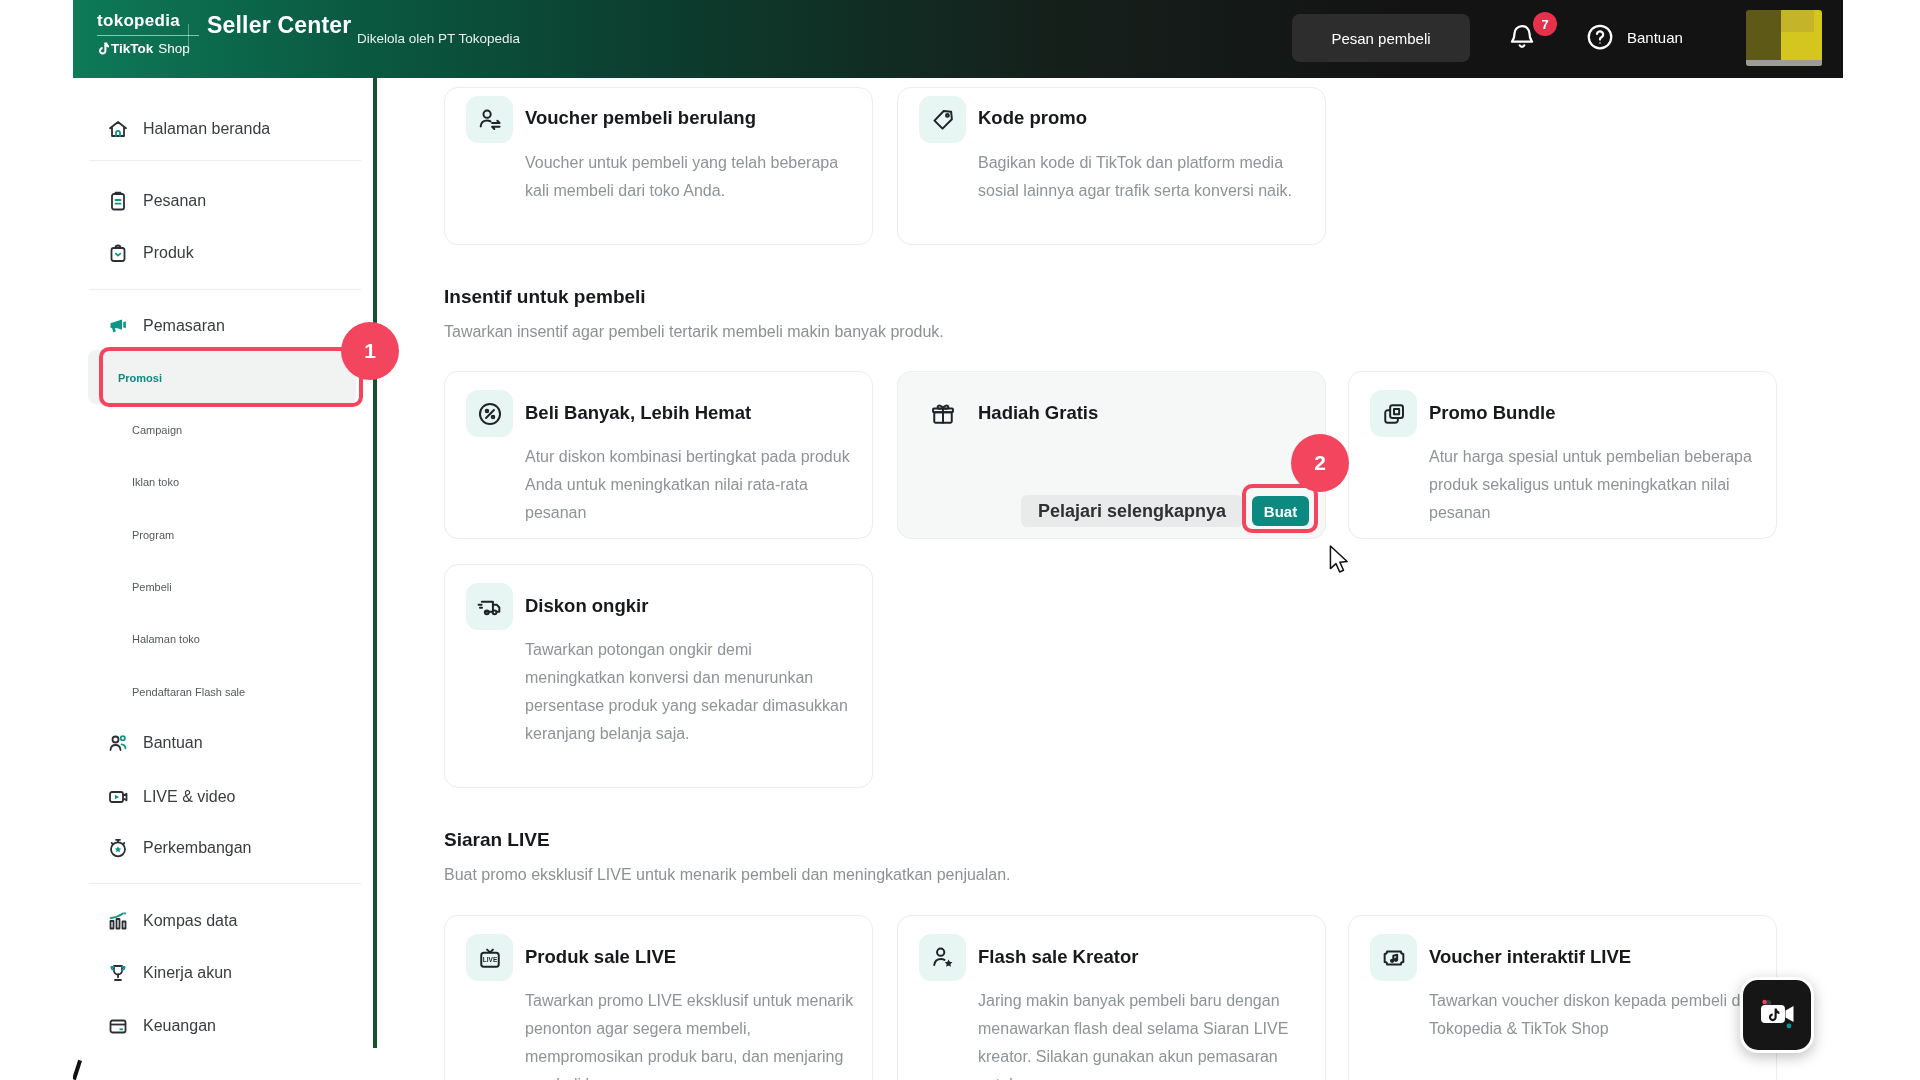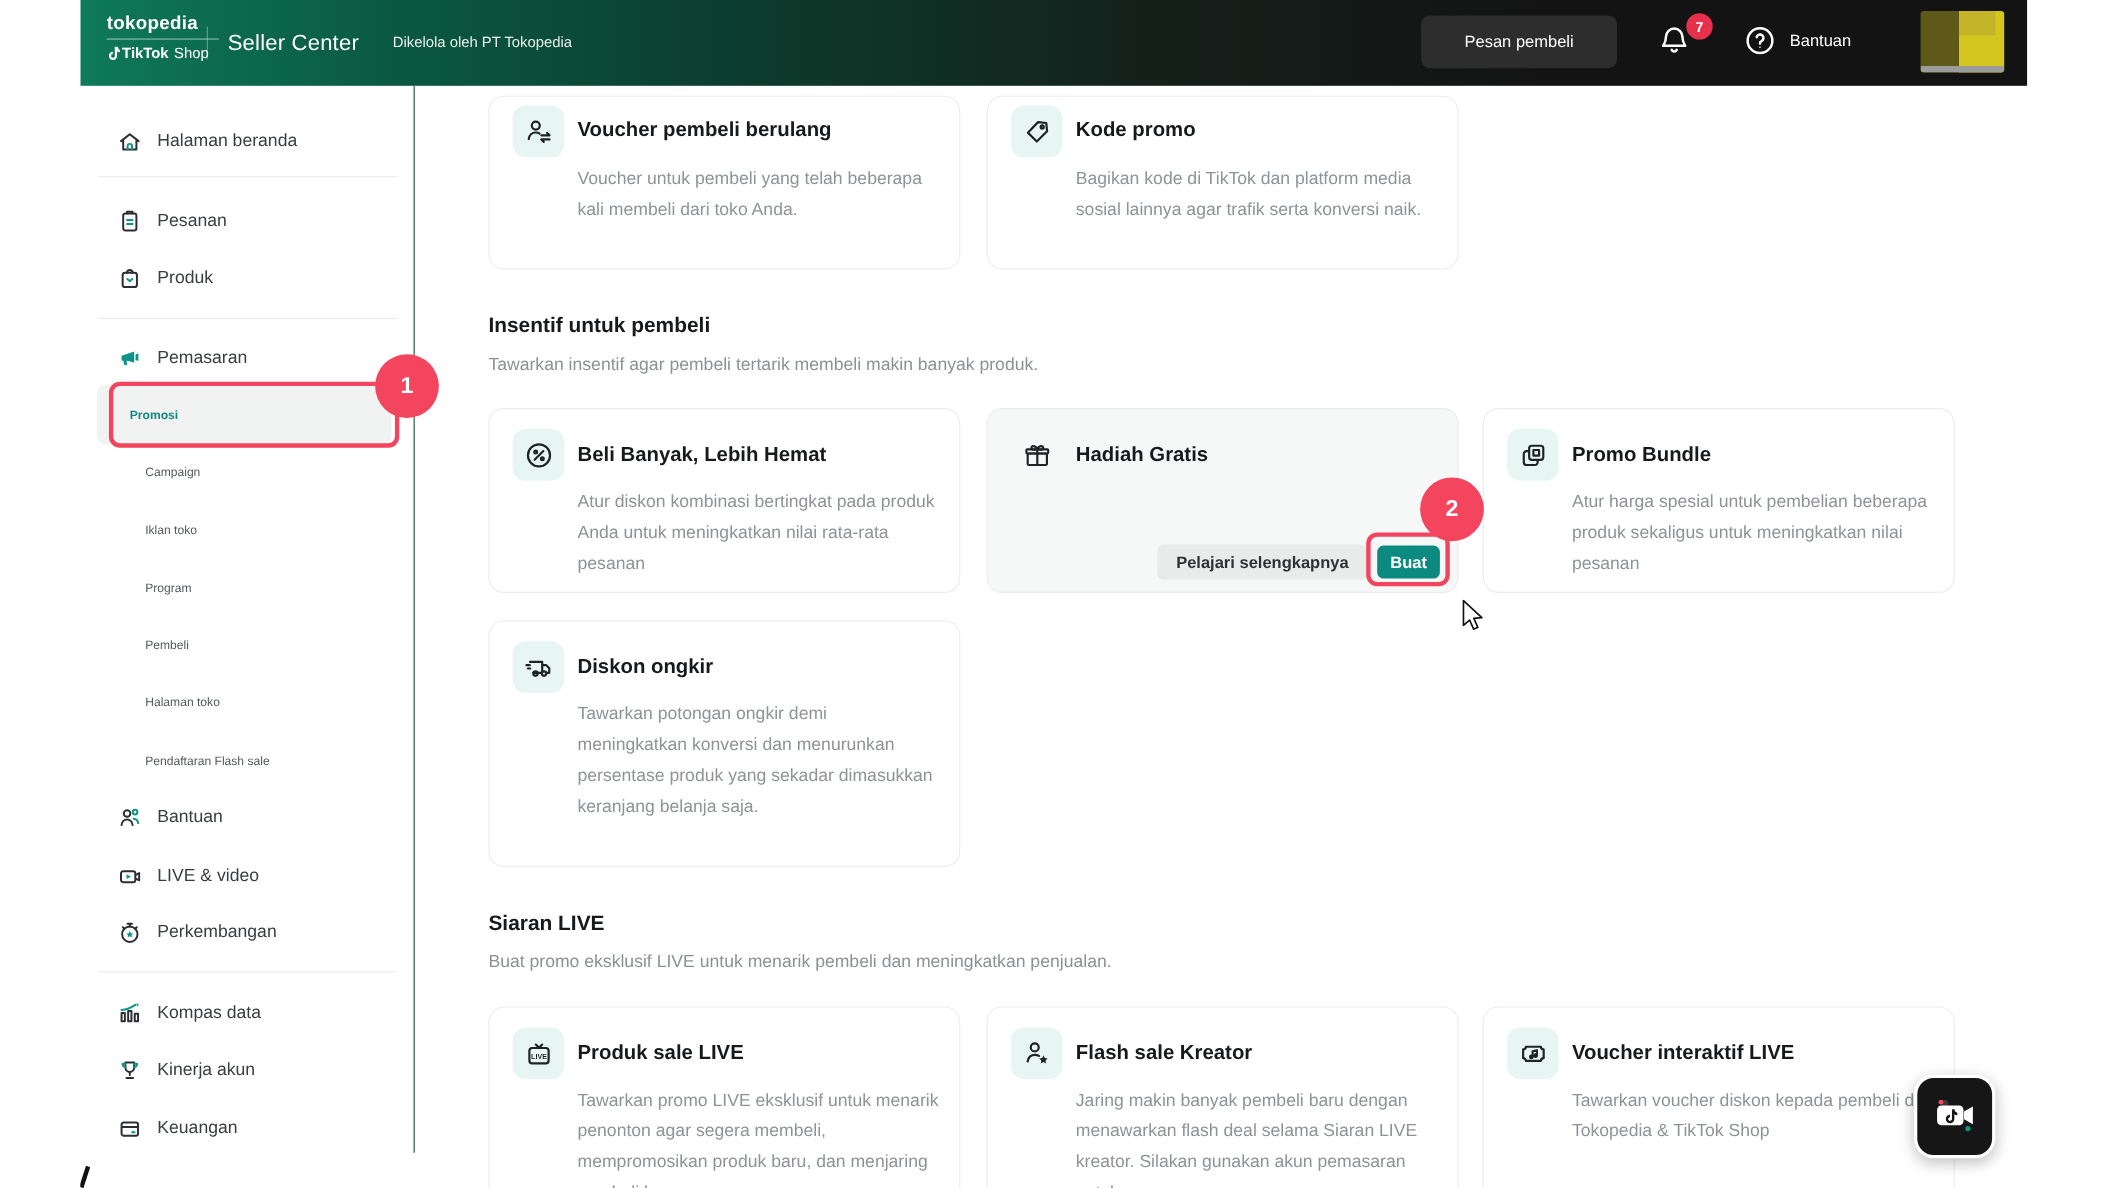"Seller Center" .hdr-title { font-size: 20px -> 23px; font-weight: 400 -> 700; top: 28px -> 12px }
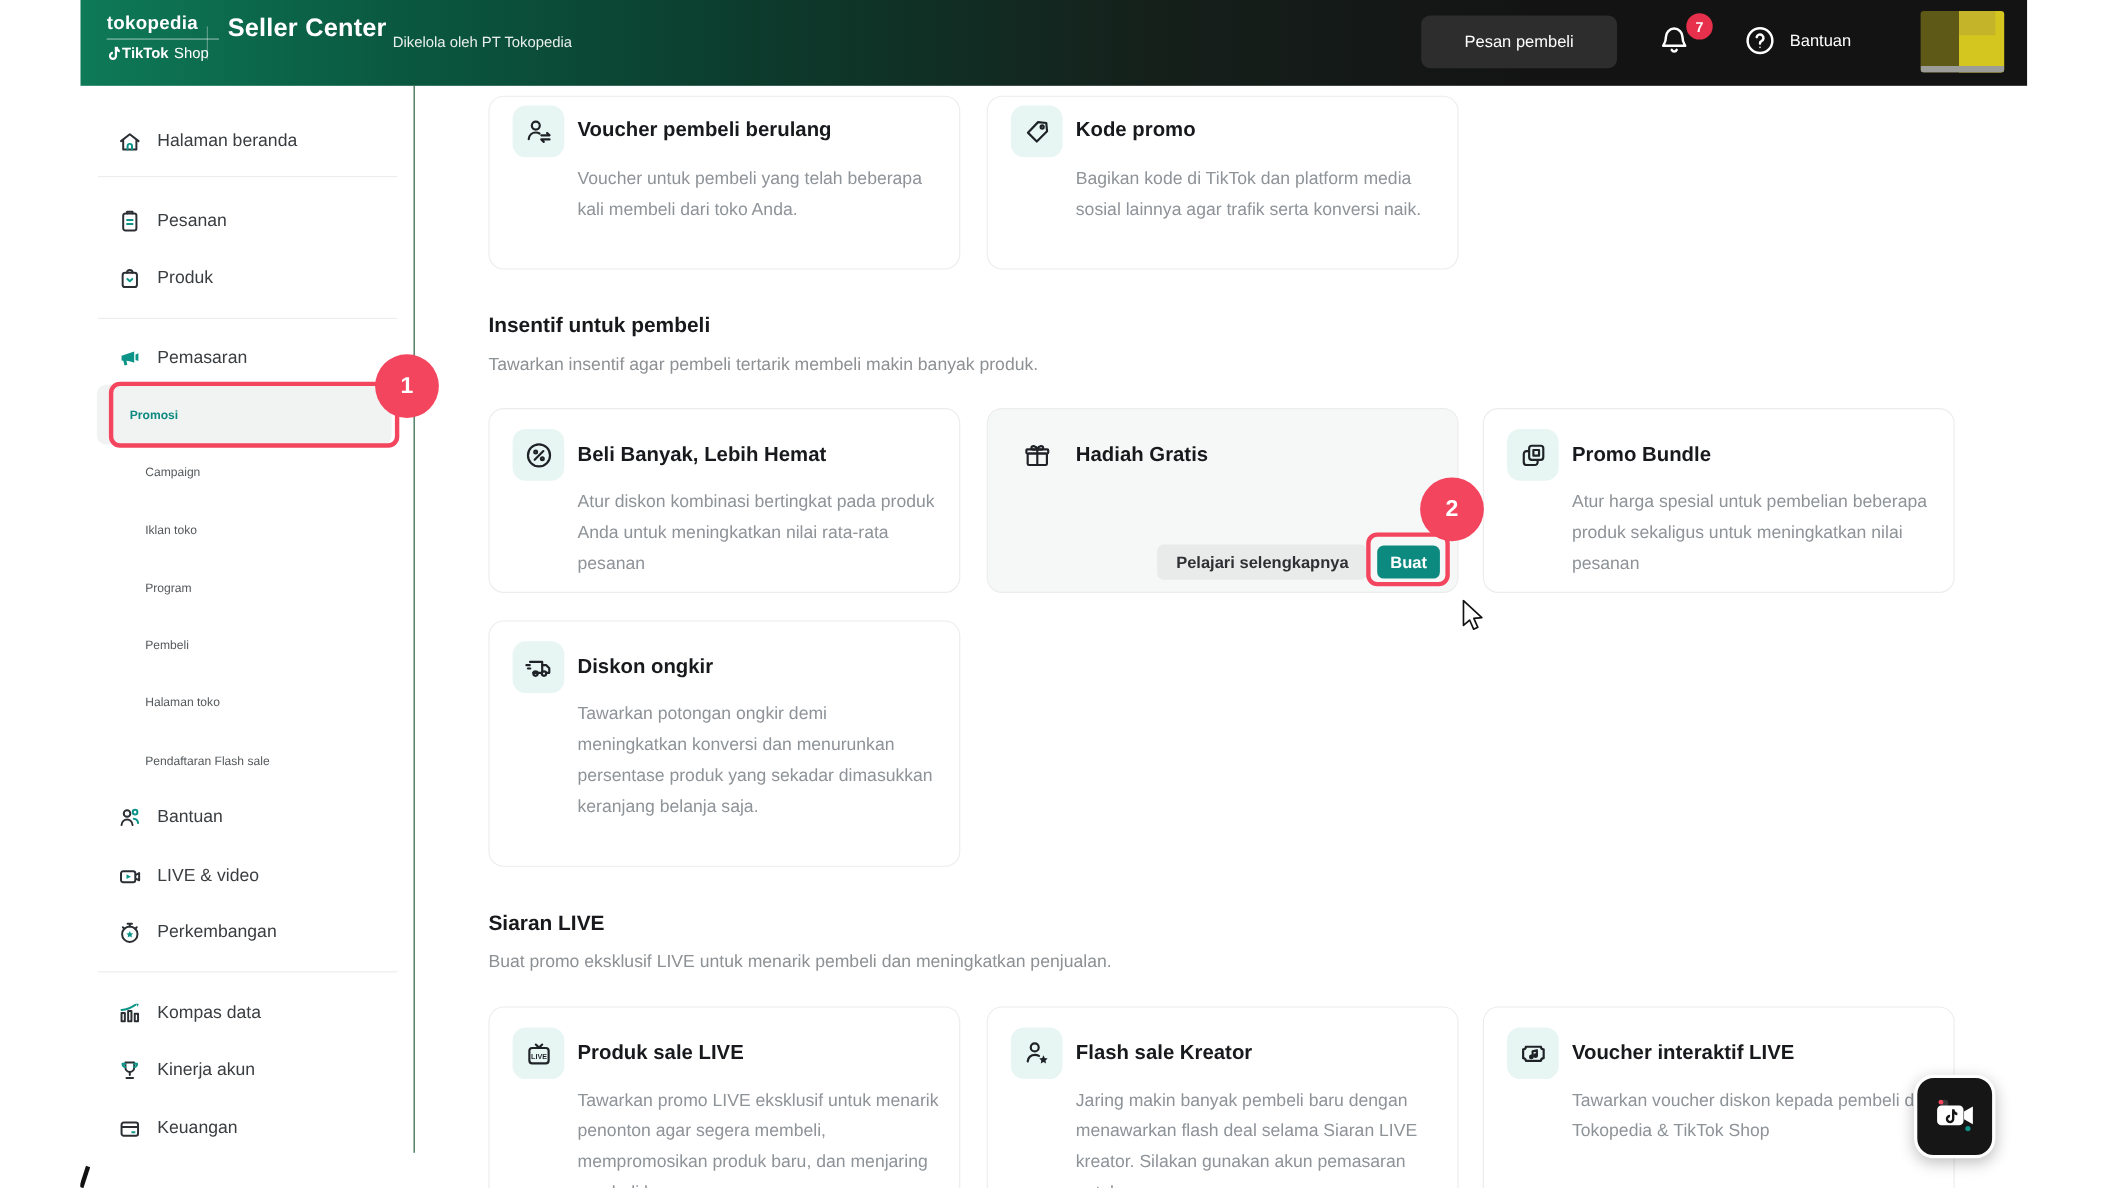"Halaman beranda" .sidebar { border-right: 1px solid #14532d -> 4px solid #14532d }
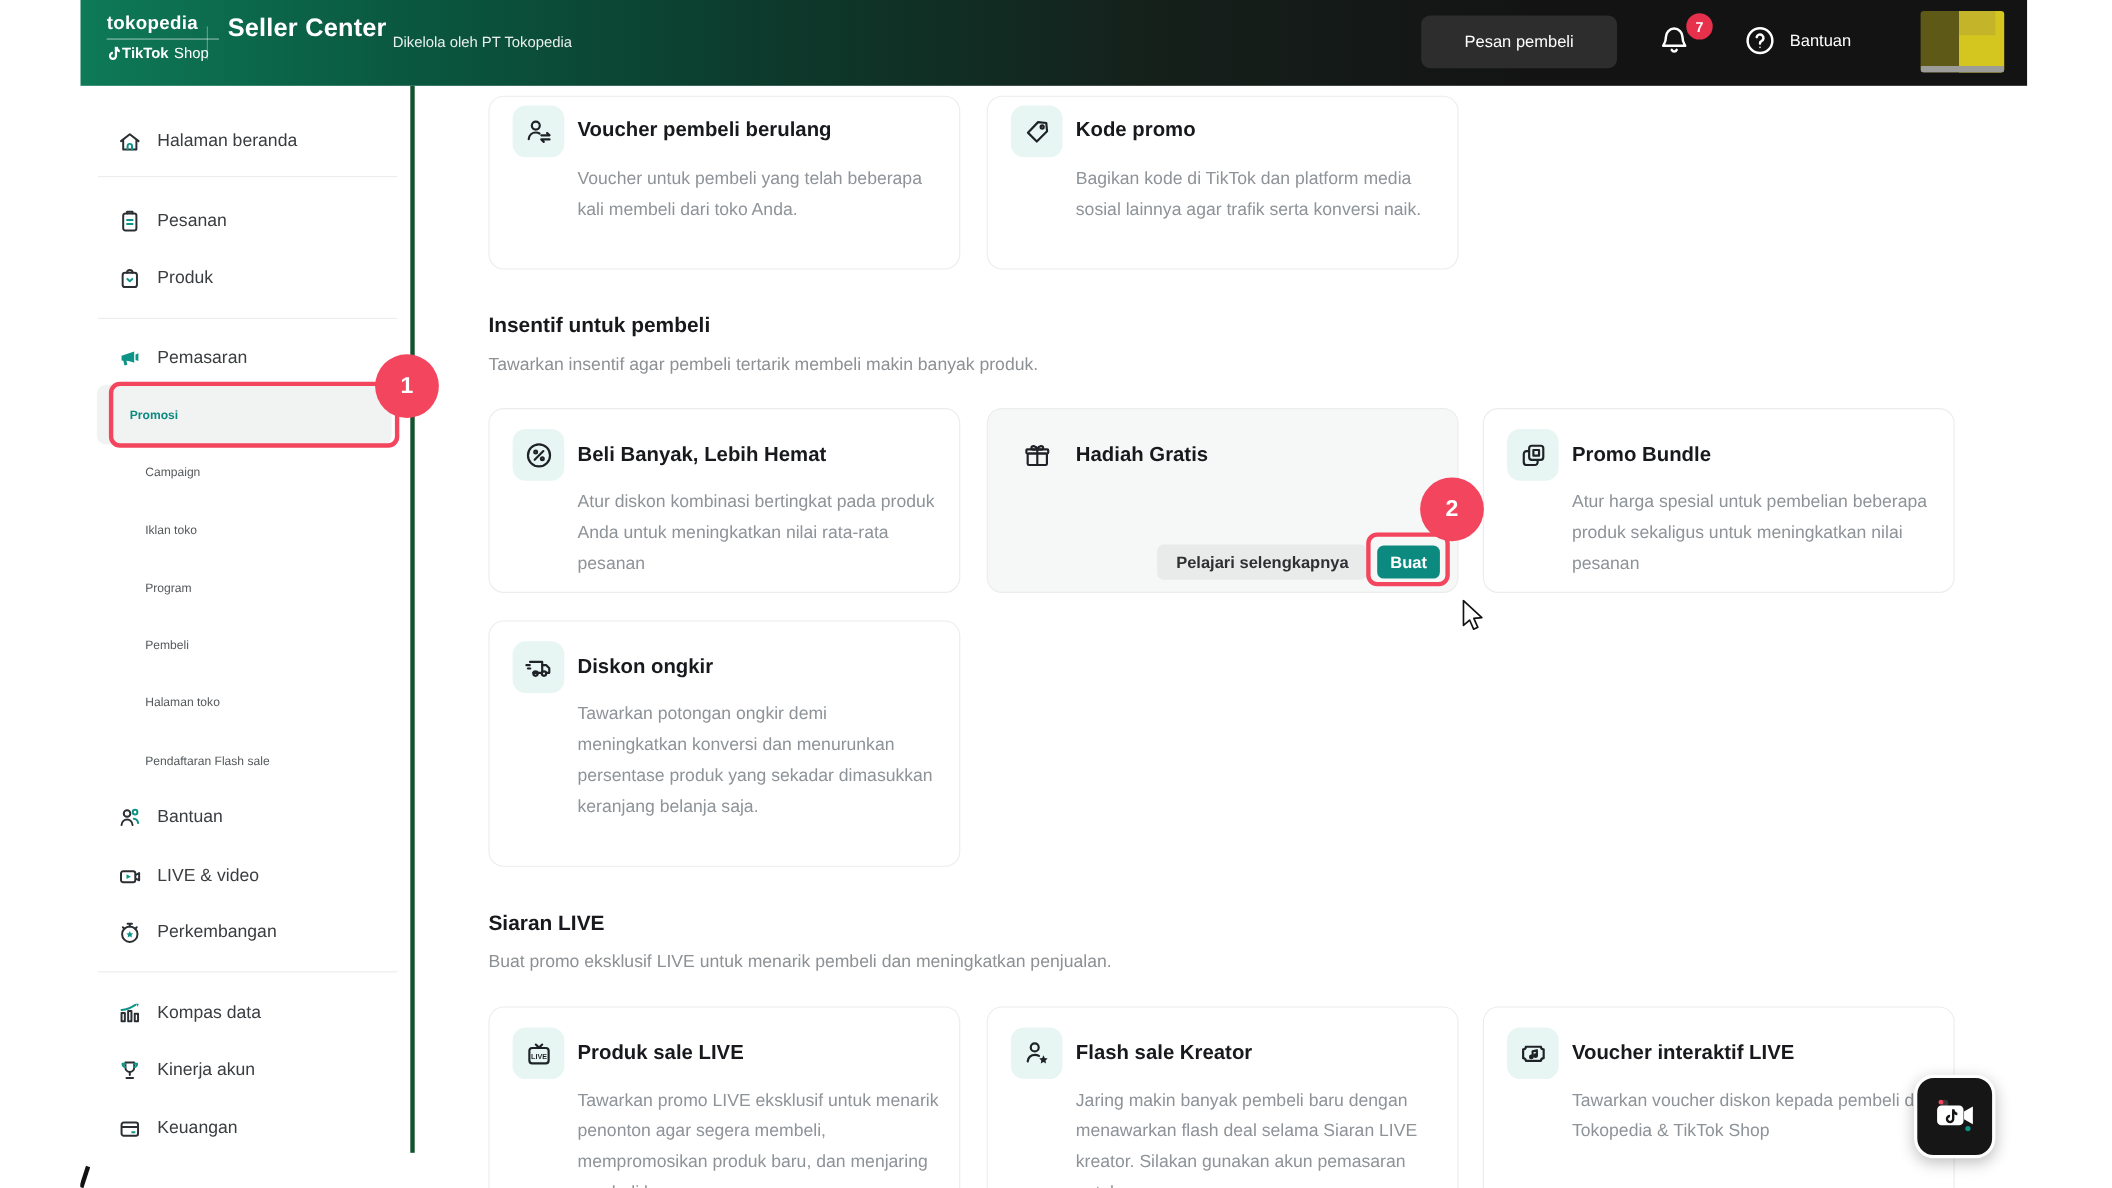"Pelajari selengkapnya" .btn-learn { font-size: 15px -> 18px }
